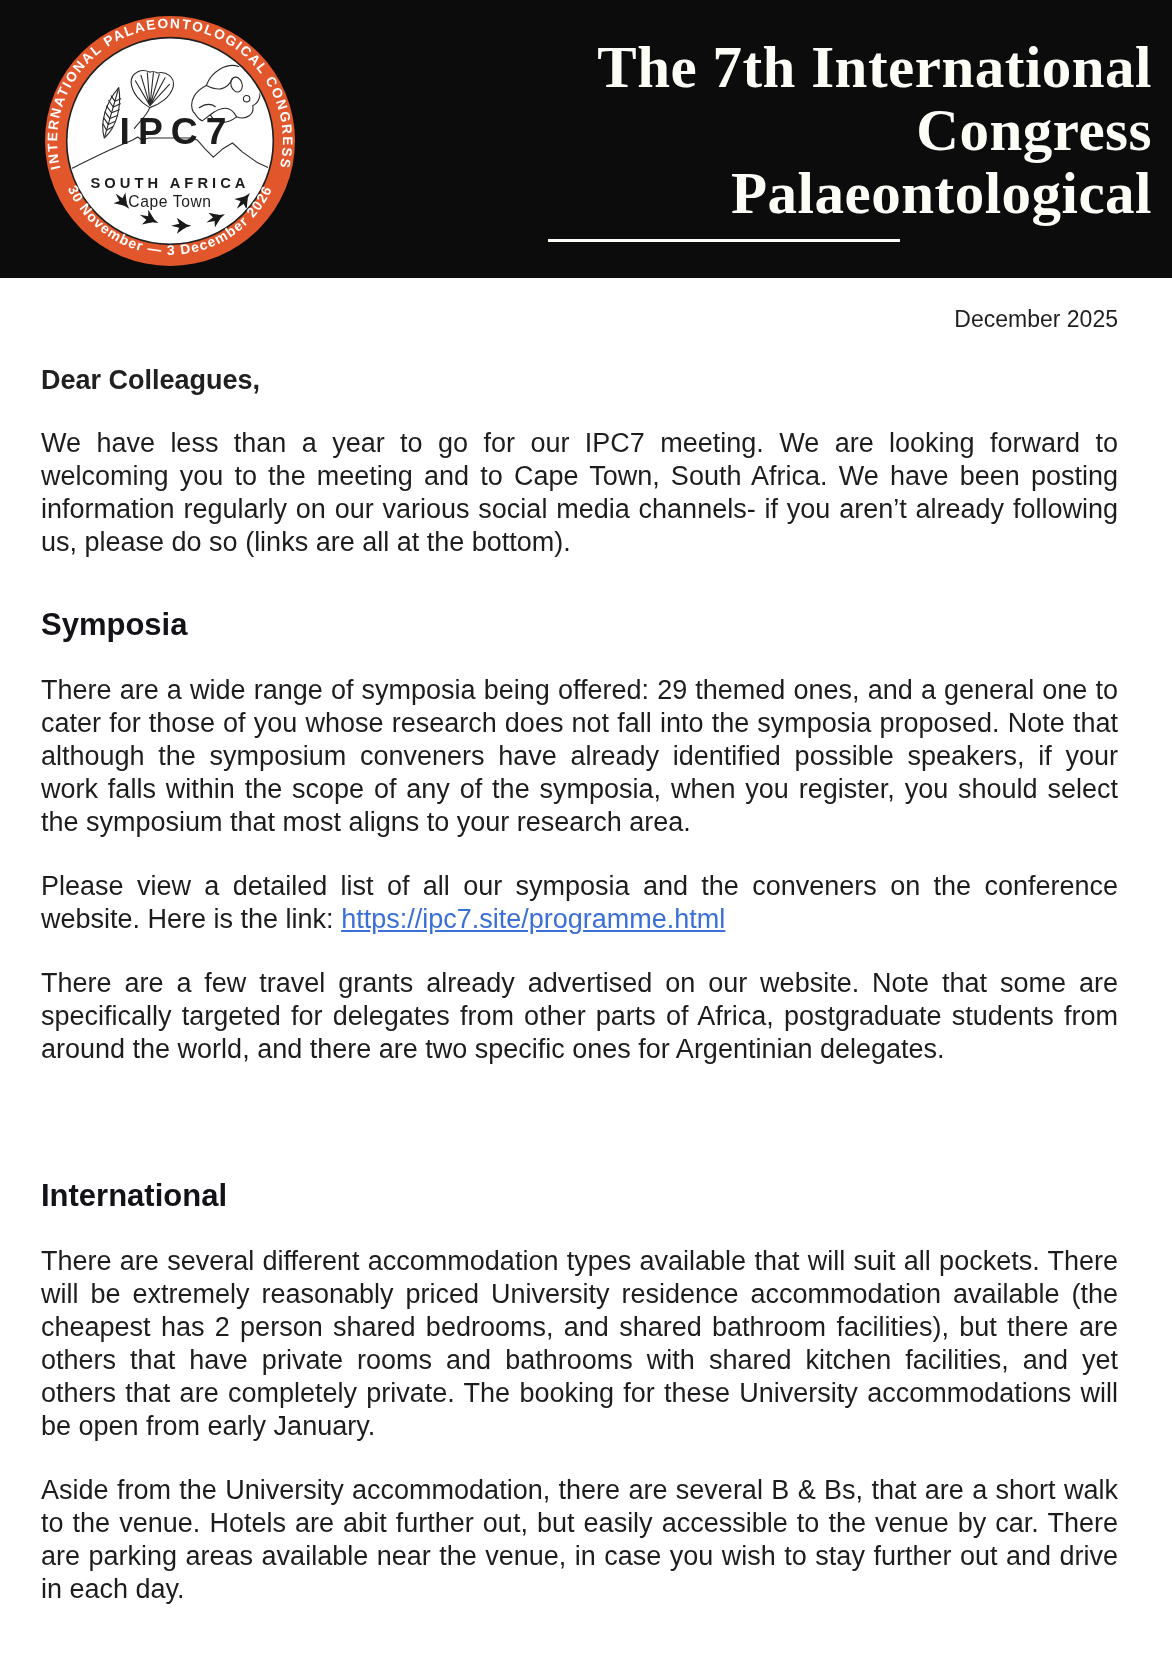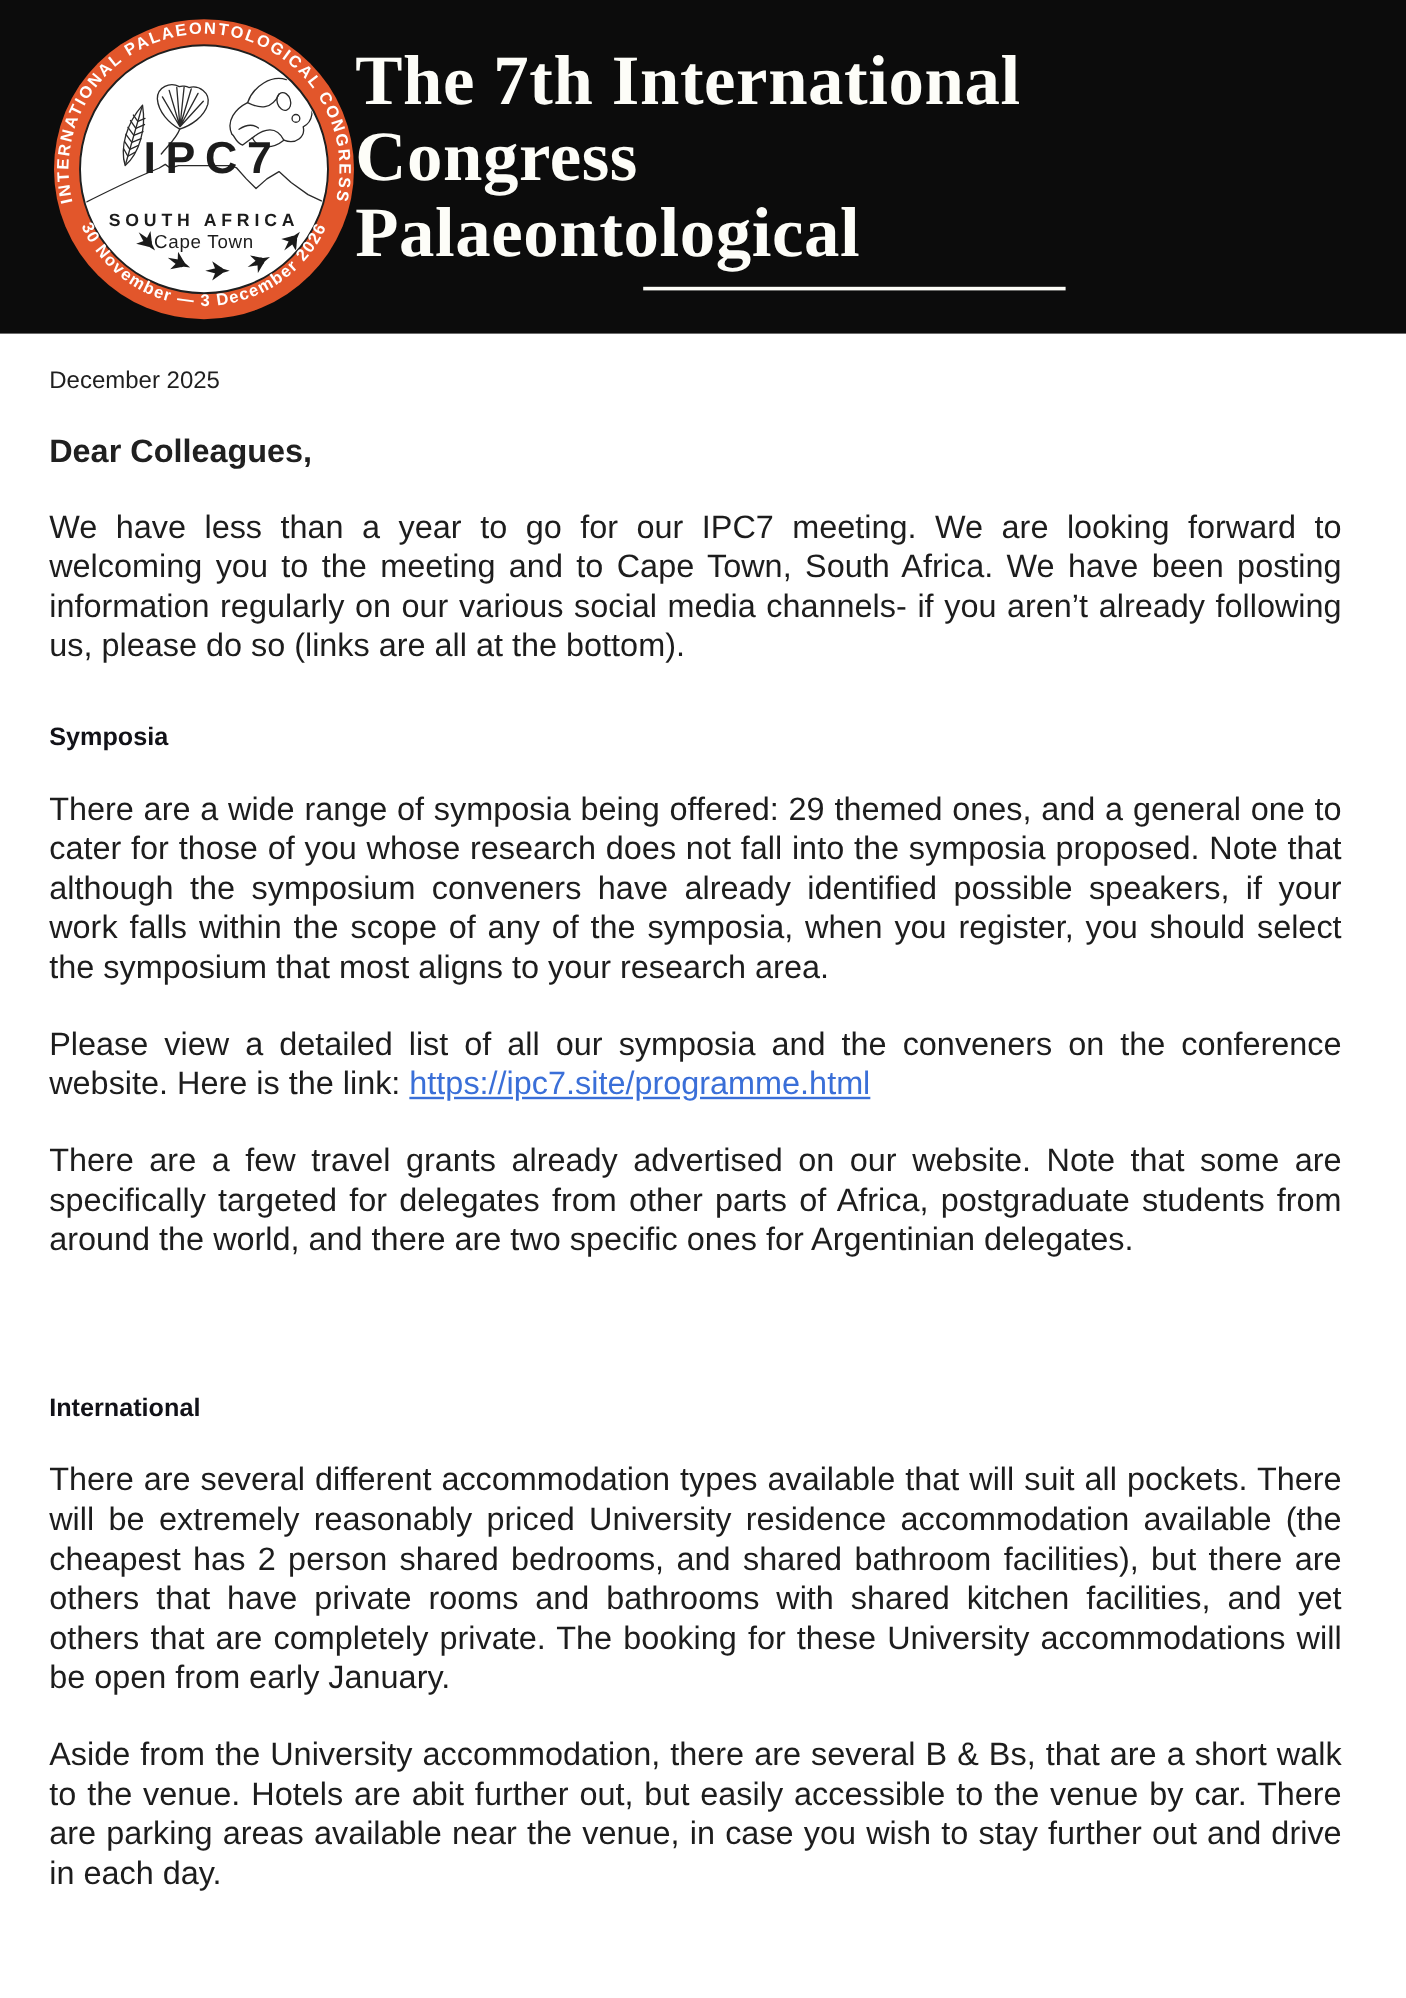"The 7th International" .title-block { padding-right: 44px -> 20px; text-align: left -> right }
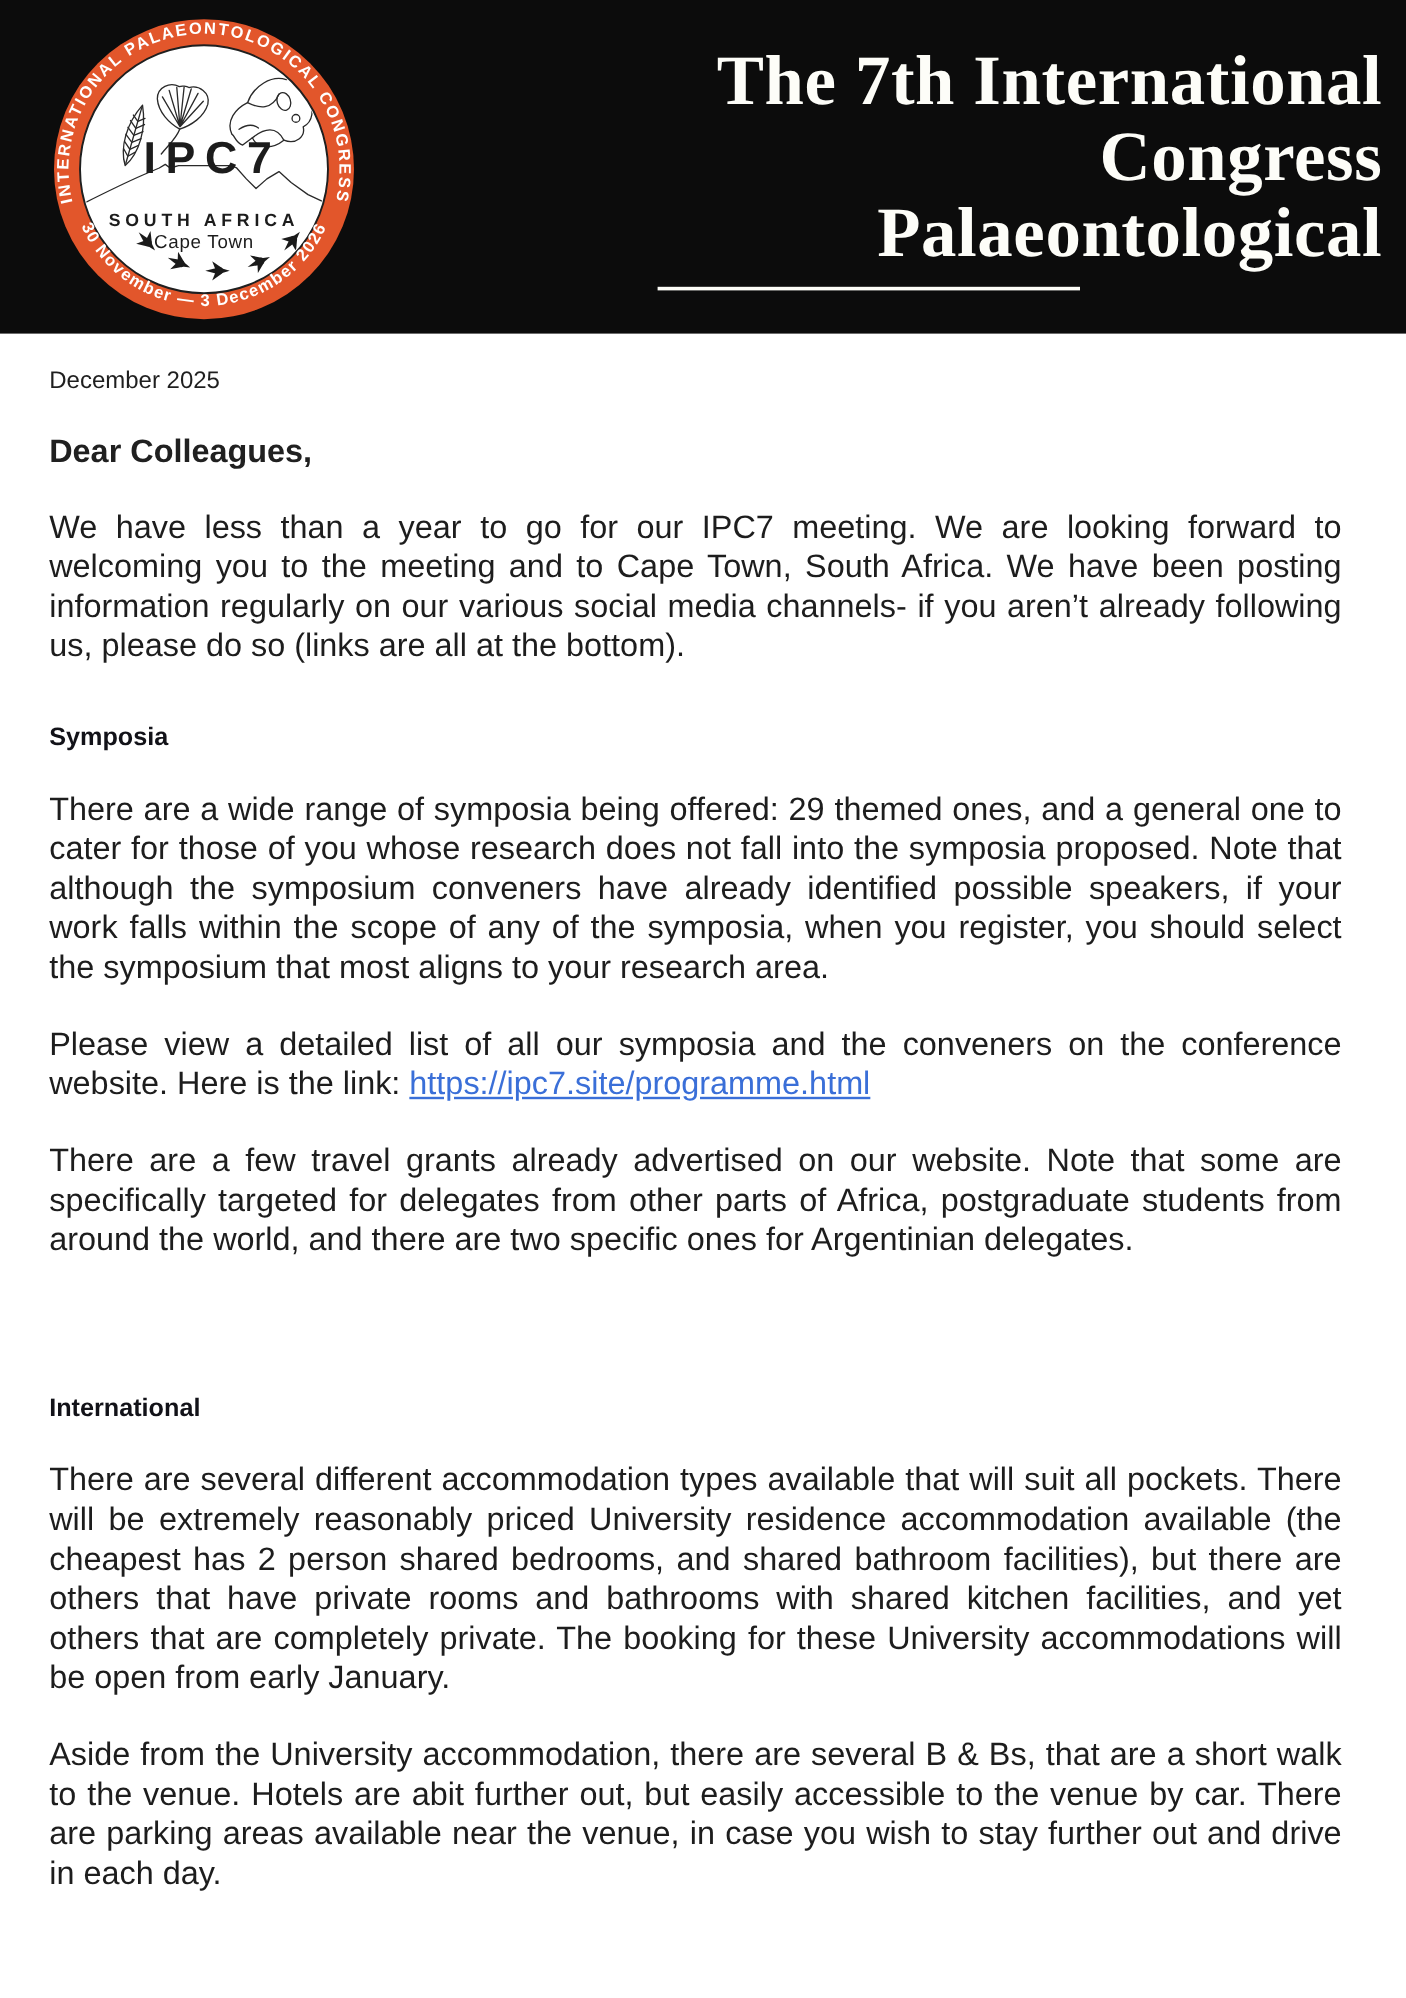"December 2025" .date-line { font-size: 20px -> 23px; text-align: left -> right }
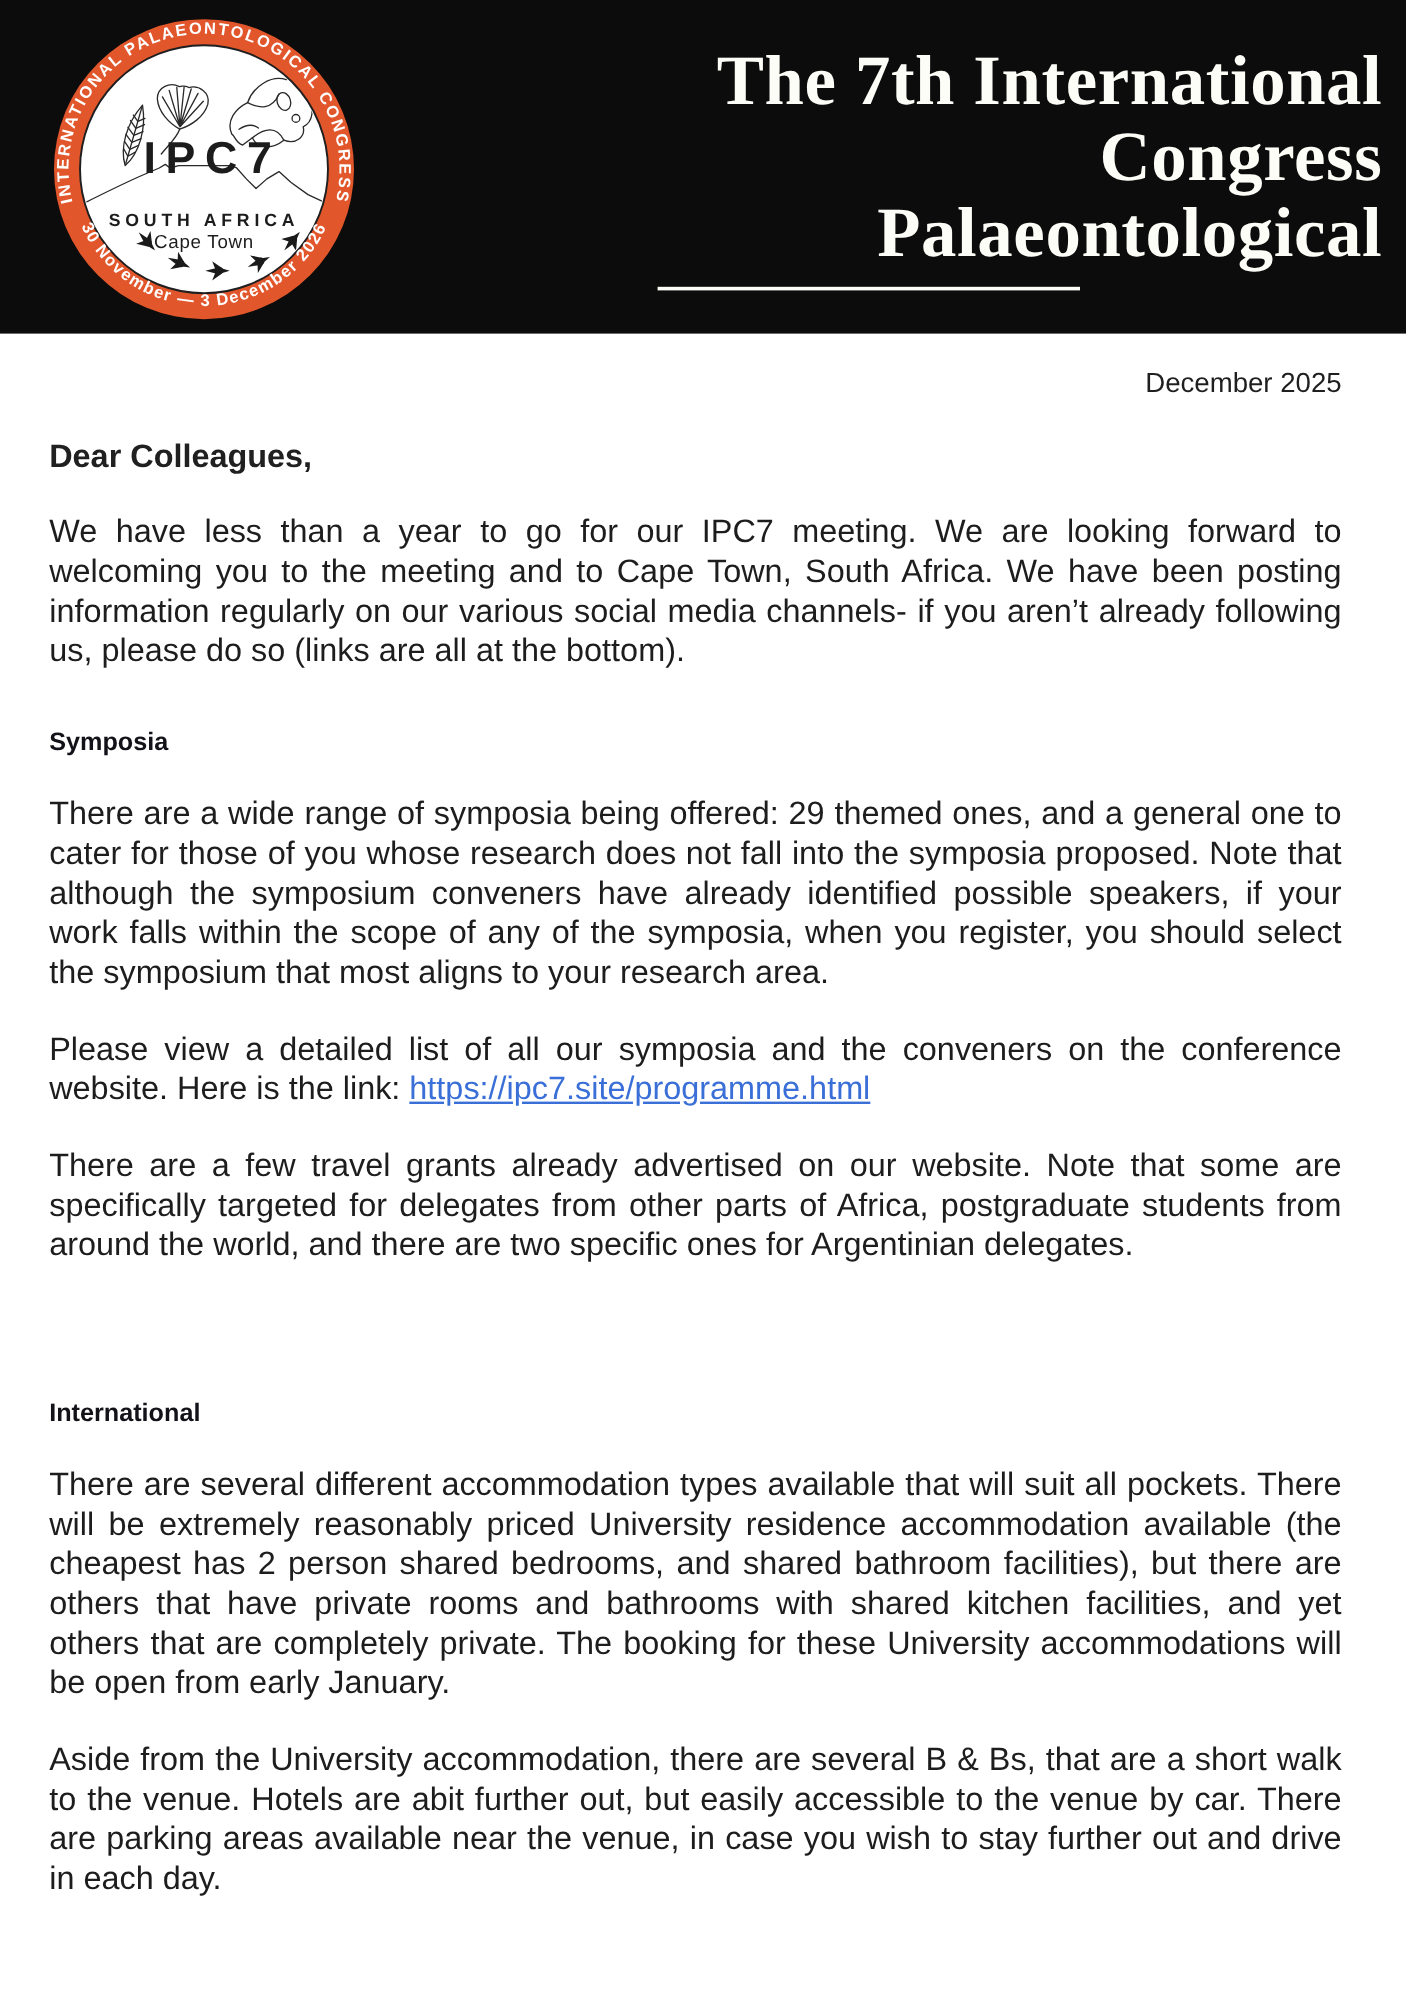"Symposia" .letter h2 { font-size: 21px -> 31px }
